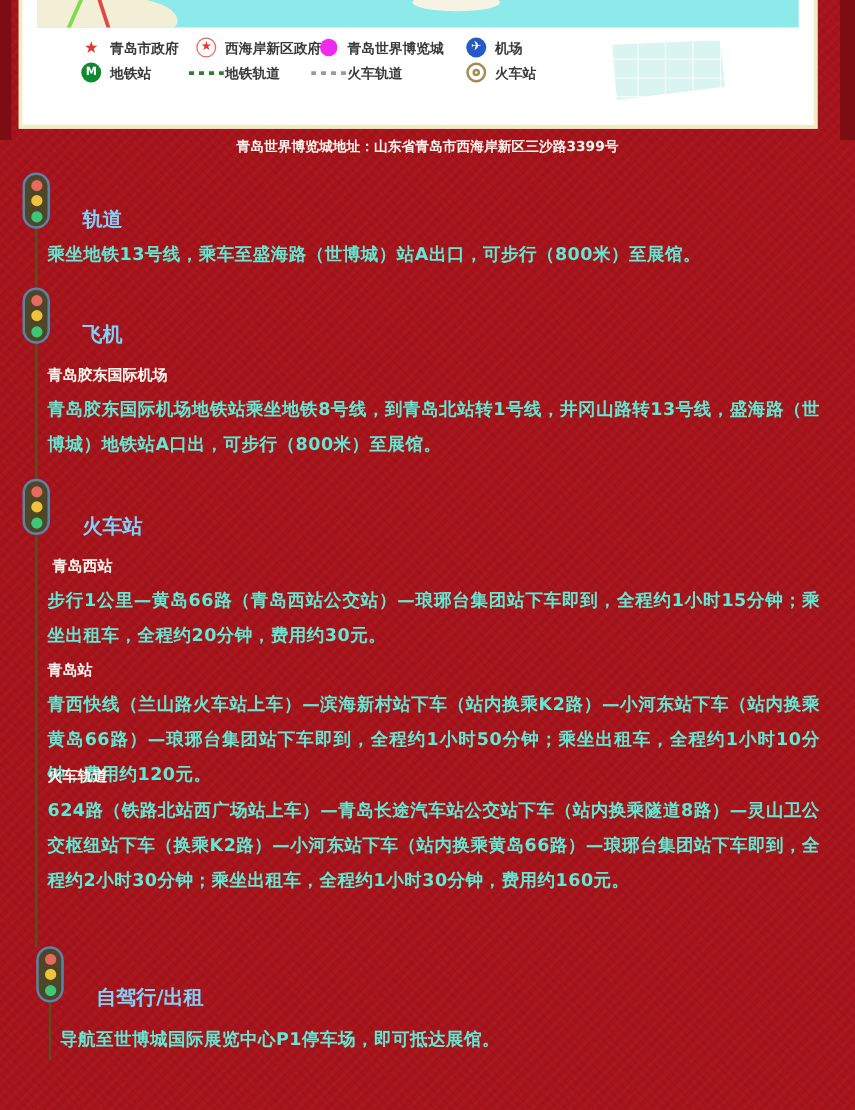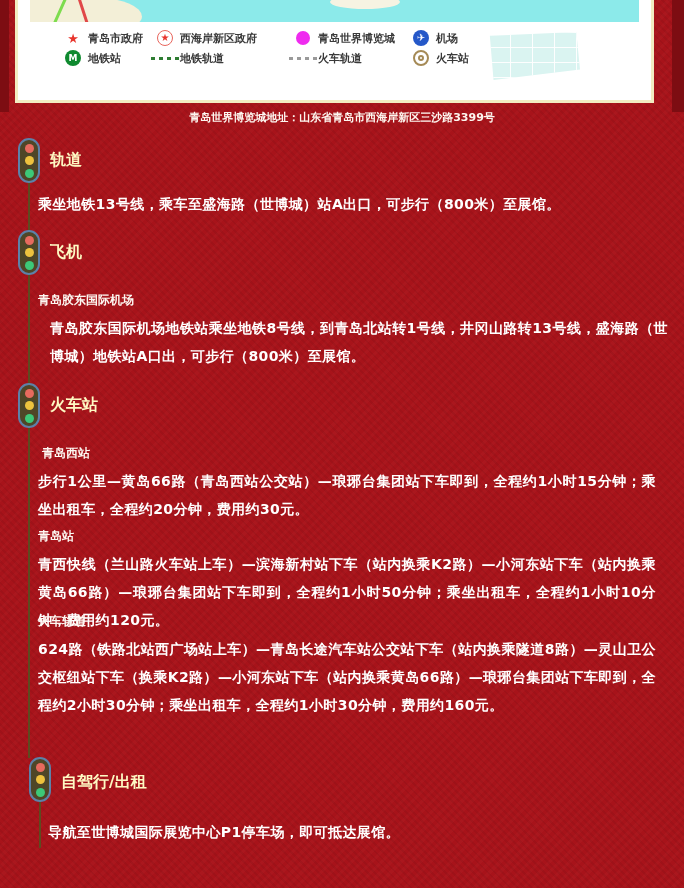"青岛世界博览城" .w3 { margin-left: 40px -> none }
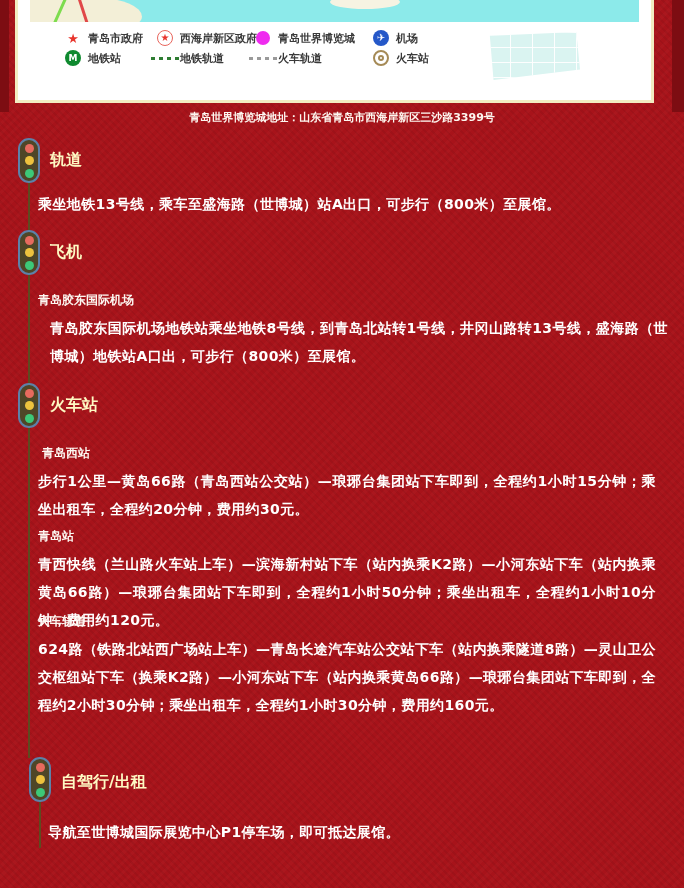"轨道" .sec-title { color: #fef9c3 -> #7dd3fc; margin: 0 -> 16px }
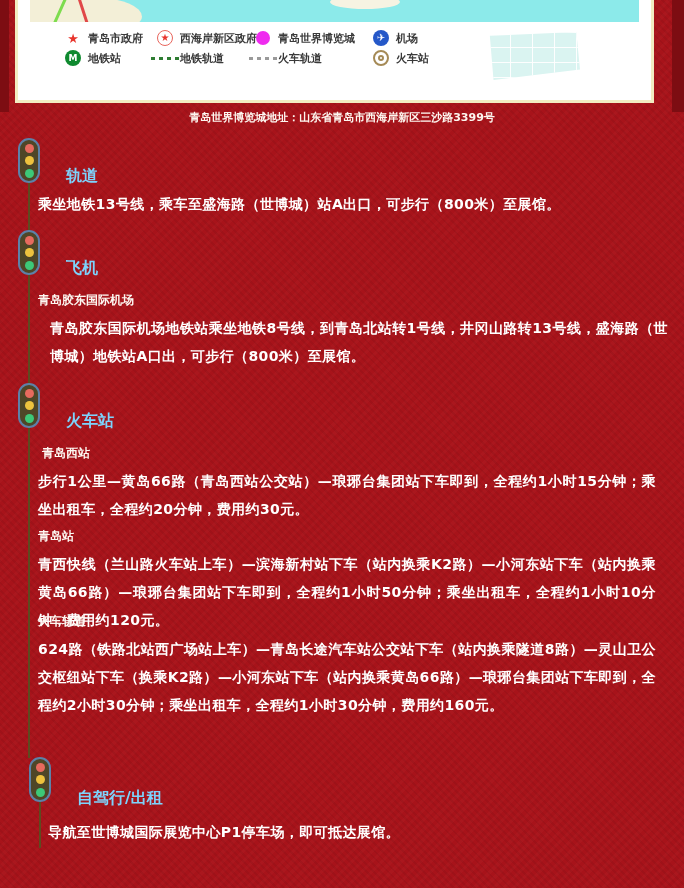"乘坐地铁13号线，乘车至盛海路（世博城）站A出口，可步行（800米）至展馆。" .body-p { color: #ffffff -> #5eead4 }
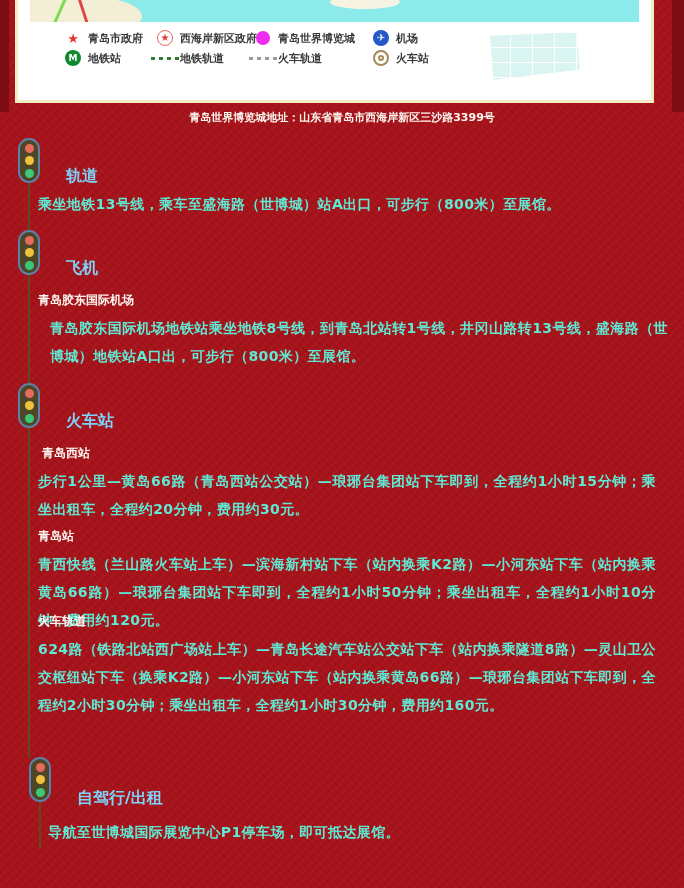"青岛胶东国际机场地铁站乘坐地铁8号线，到青岛北站转1号线，井冈山路转13号线，盛" p.body-p { left: 50px -> 38px }
